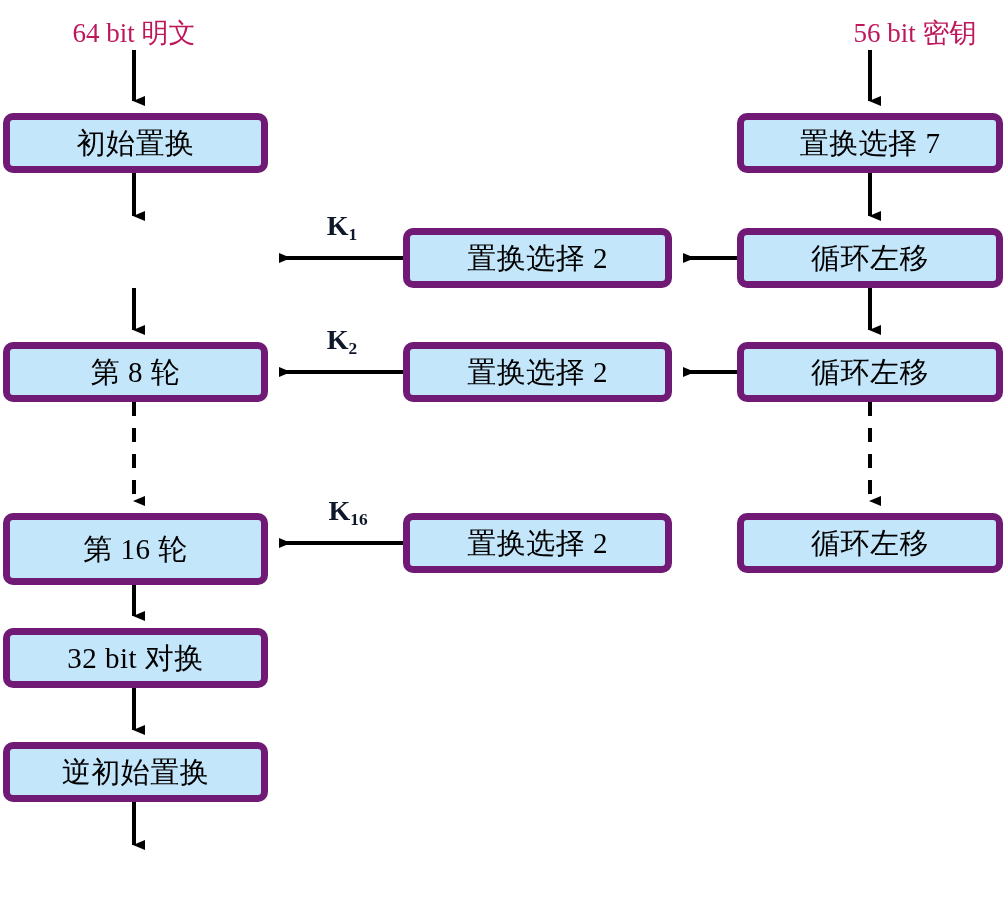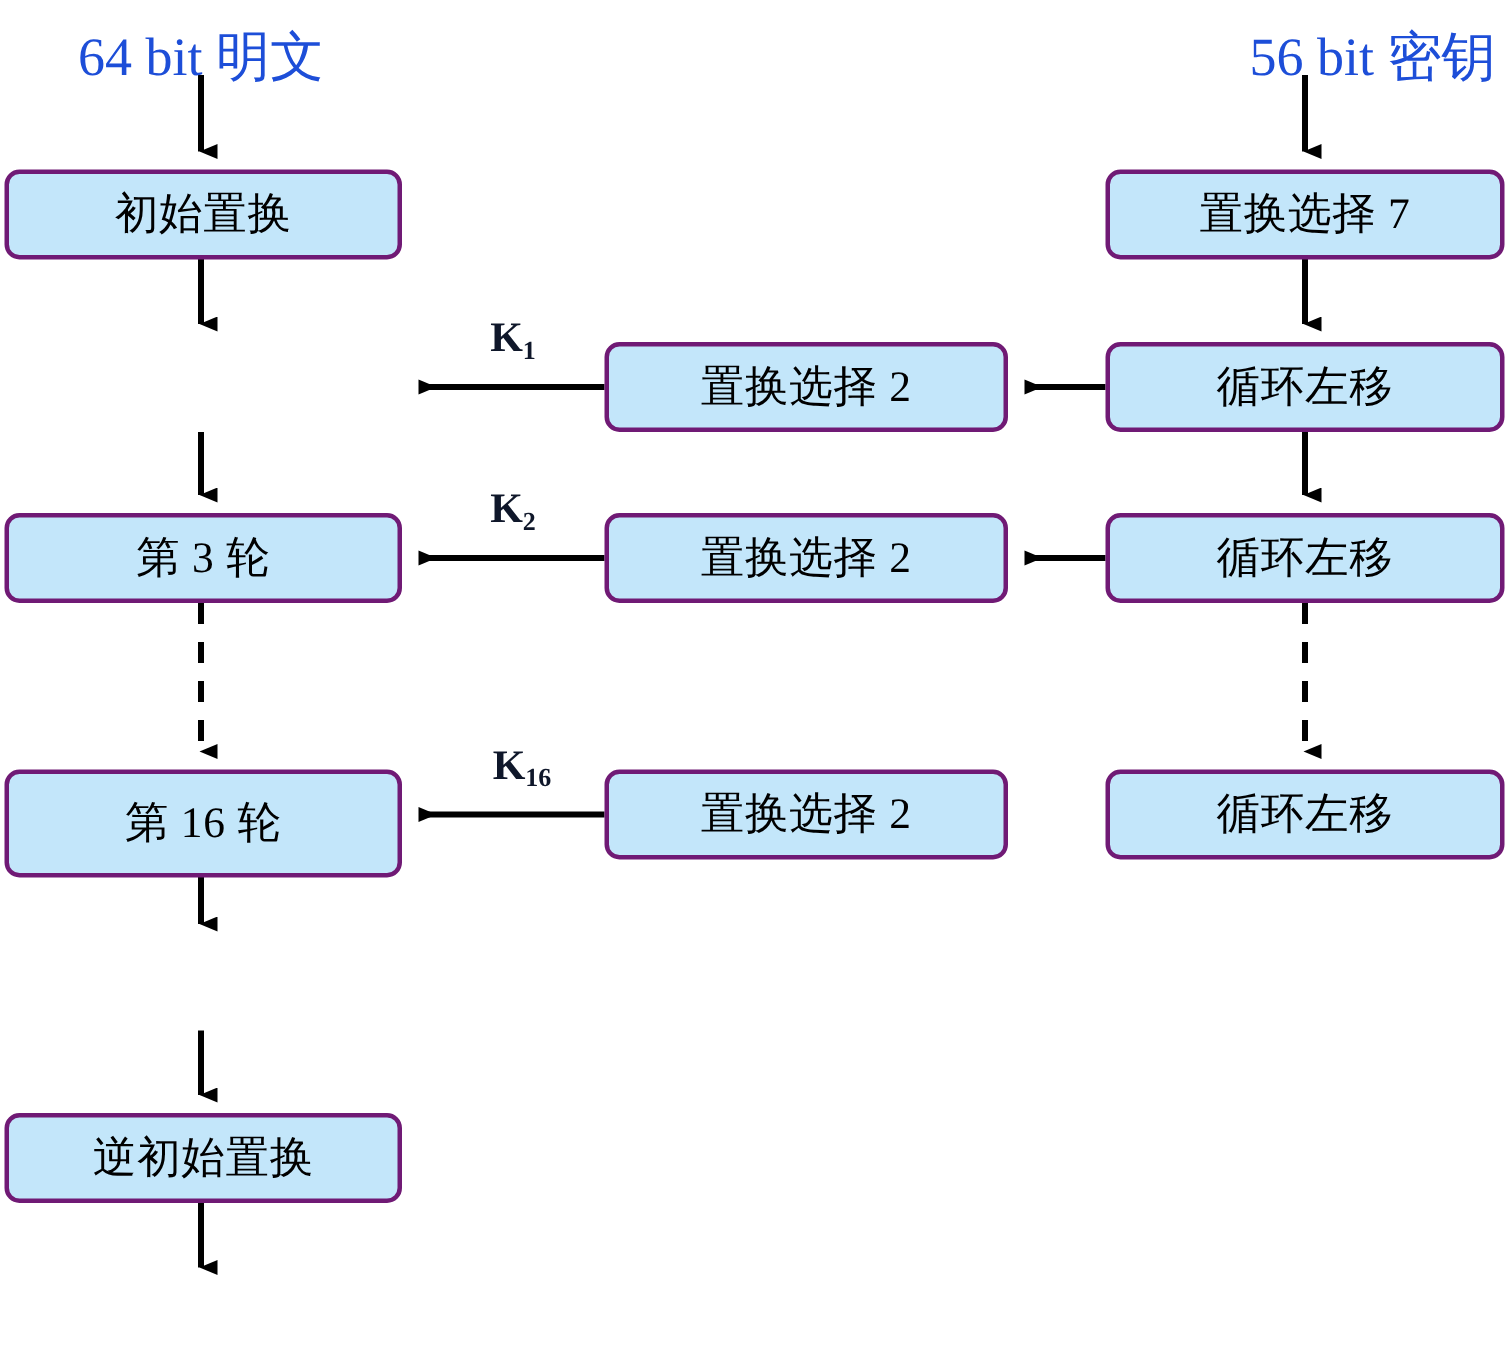"64 bit 明文" .free-label { color: #1d4ed8 -> #be185d; font-size: 36px -> 27px }
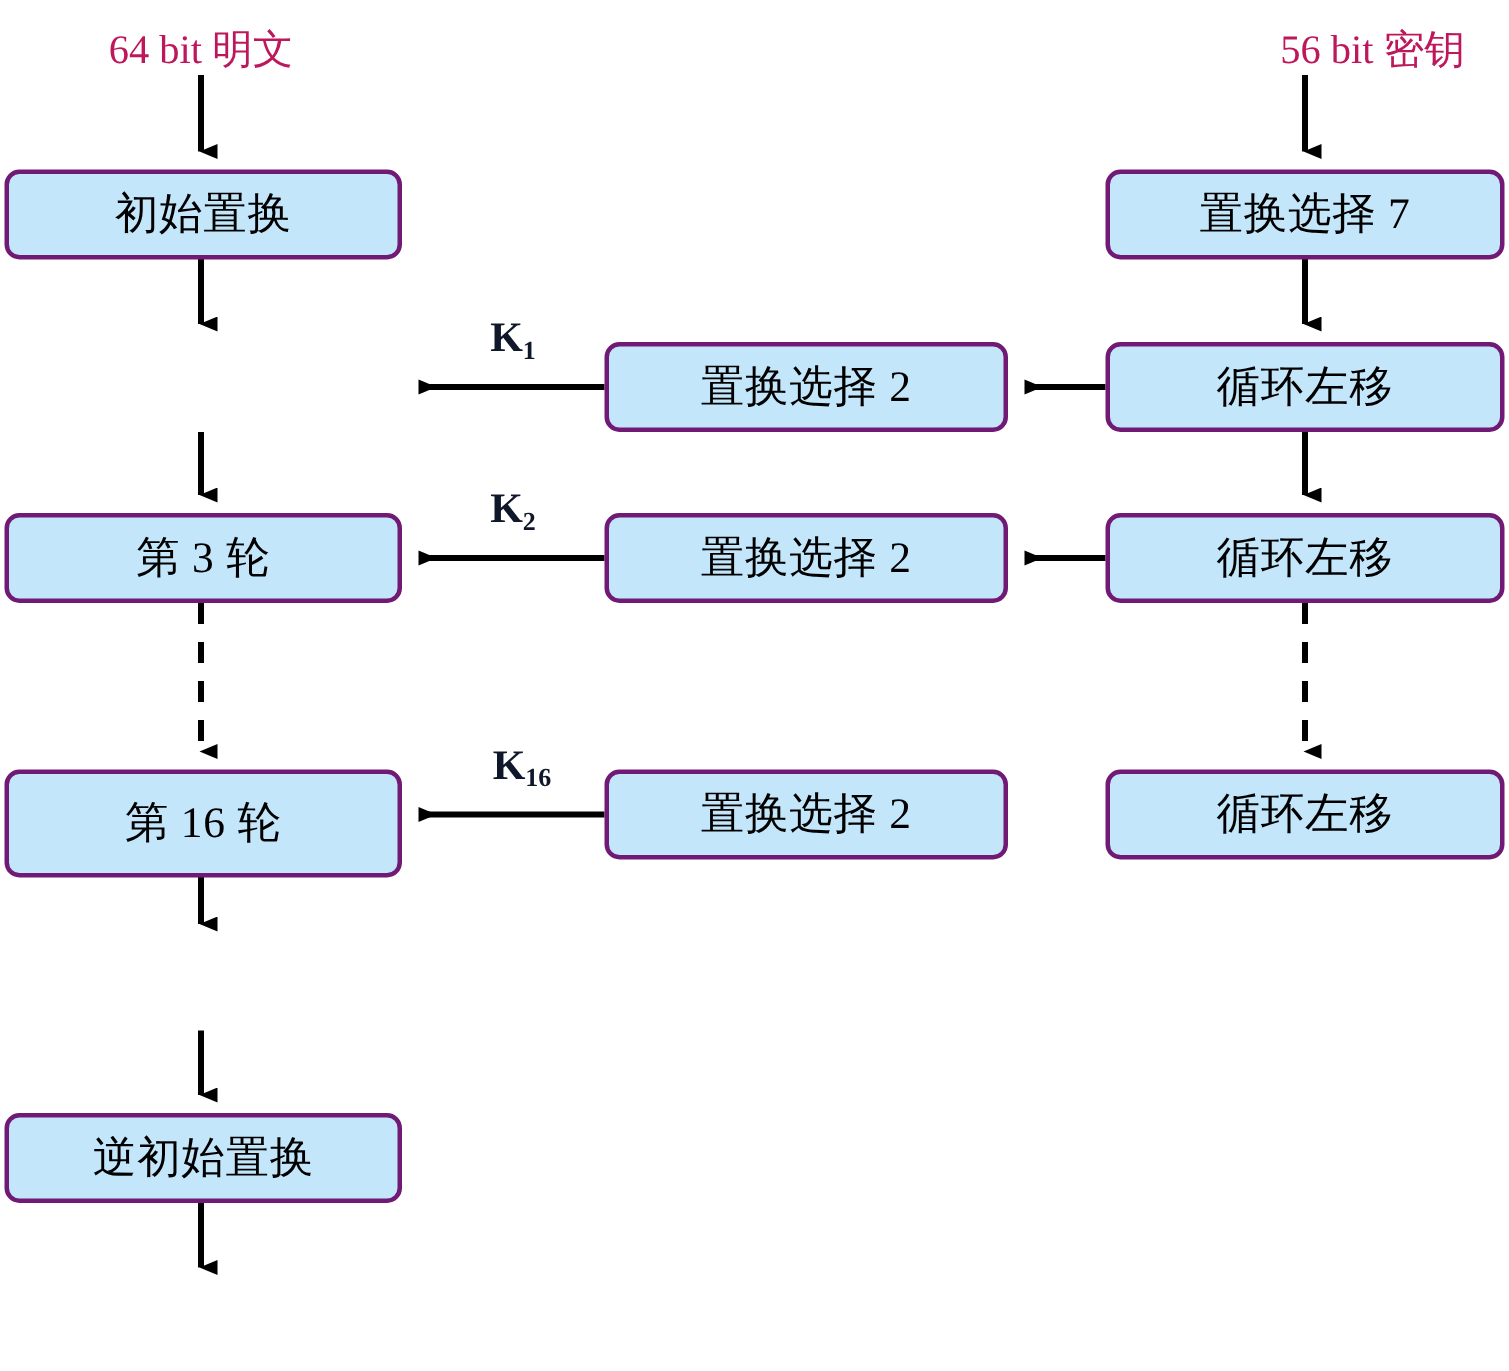"初始置换" .node { border: 3px solid #701a75 -> 7px solid #701a75 }
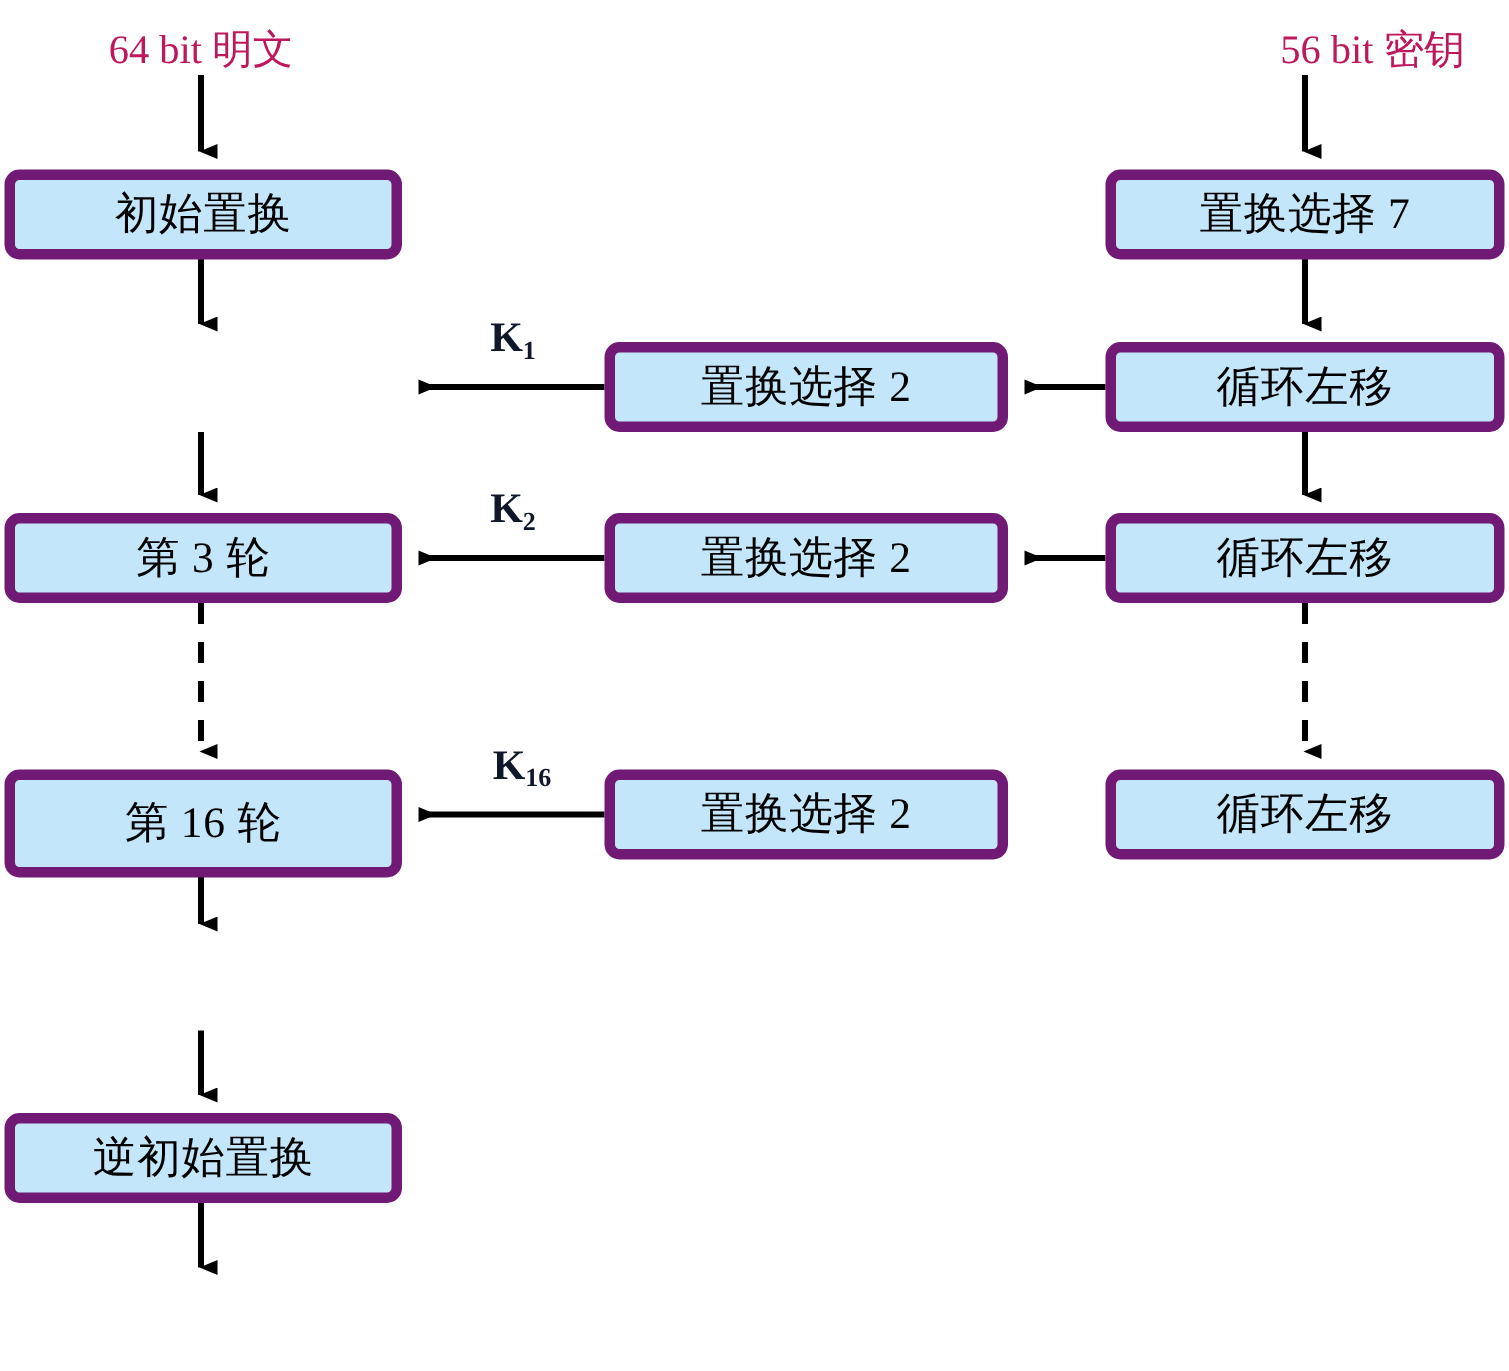"第 3 轮" div.node { text: 3 -> 8 }
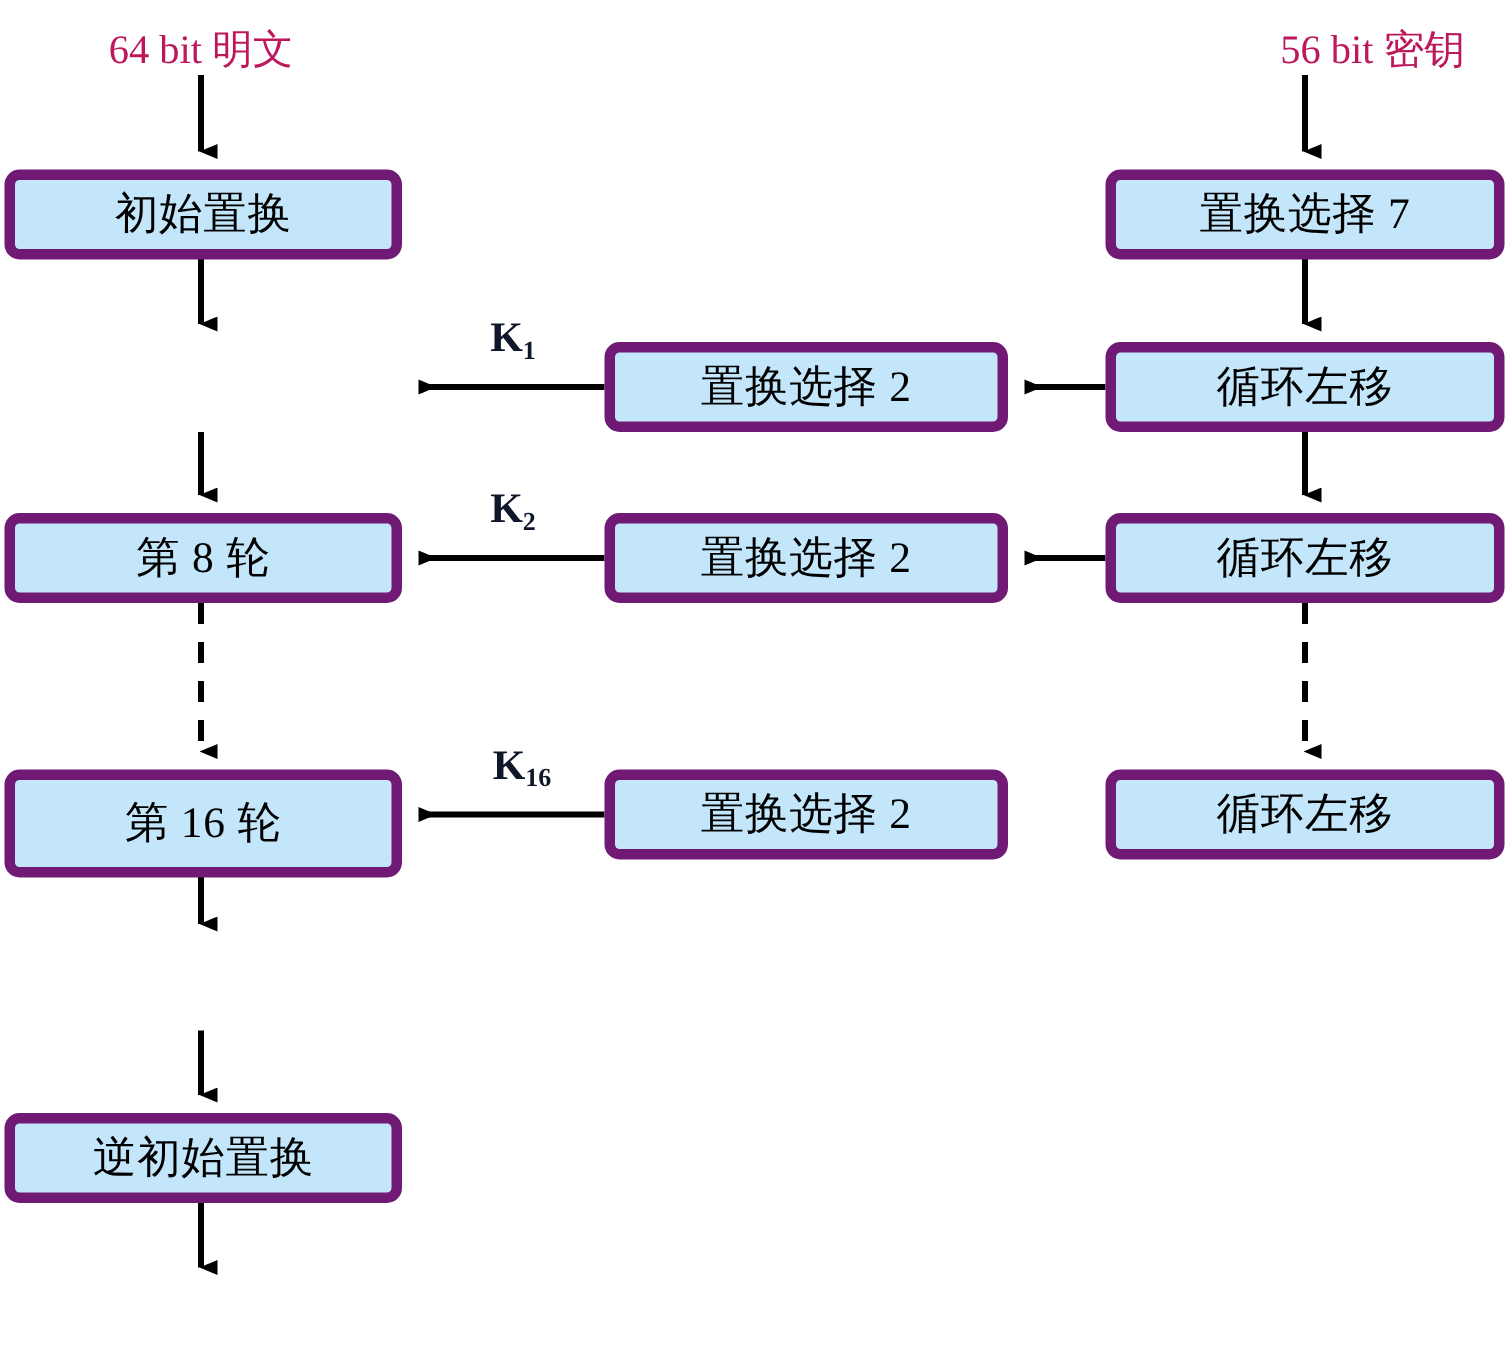"32 bit 对换" div.node { html: none -> <div>32 bit 对换</div> }
